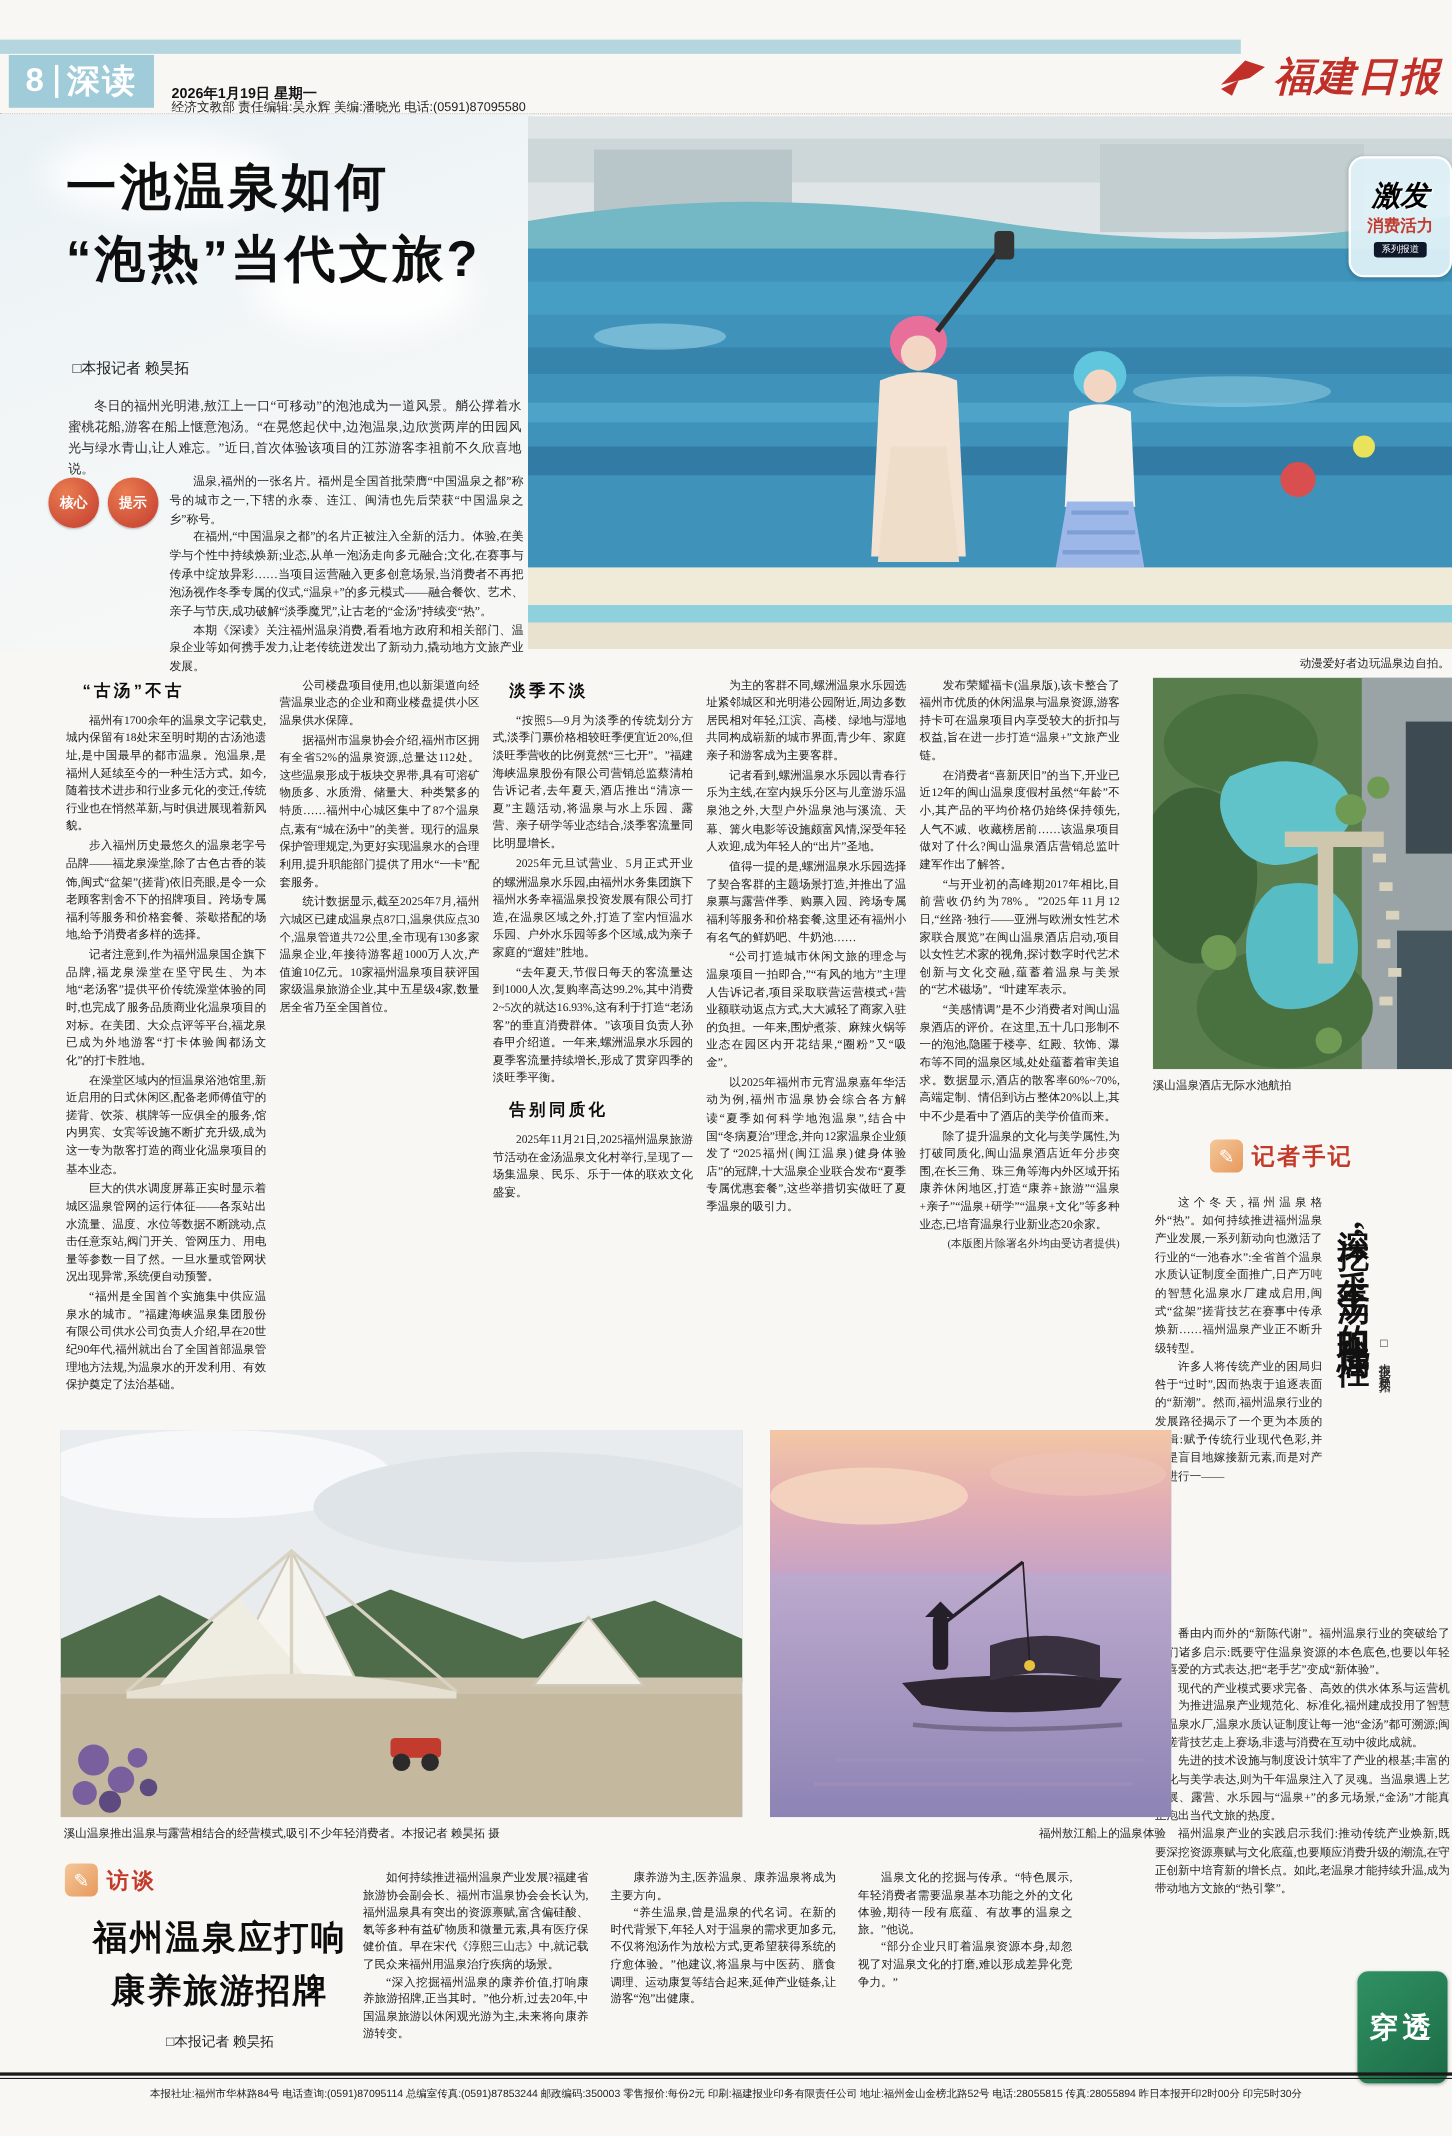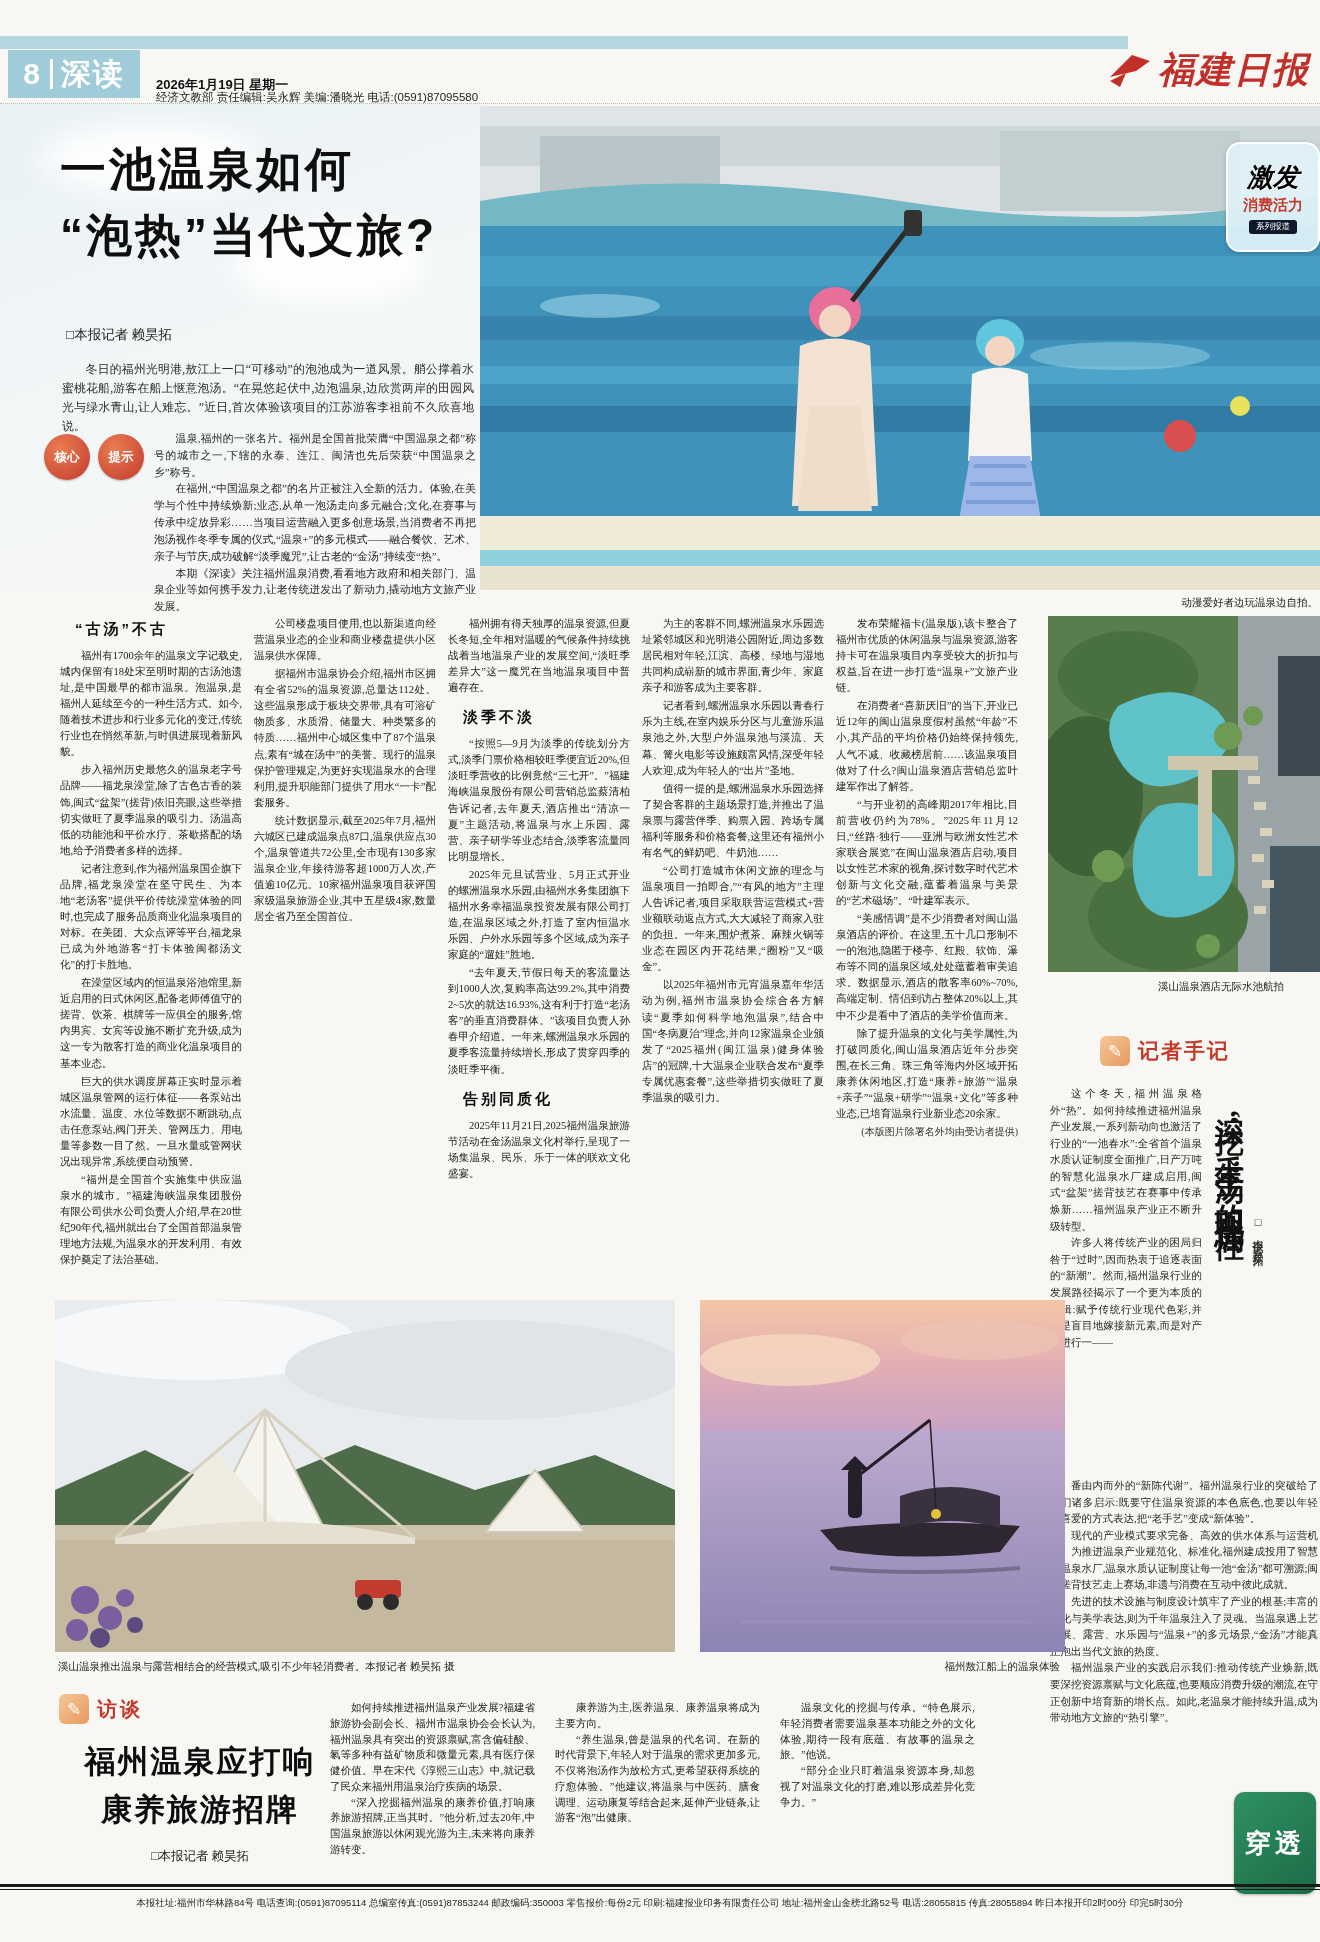"福州拥有得天独厚的温泉资源,但夏长冬短,全年相对温暖的气候条件持续挑战着当地温泉" p { html: <p>福州拥有得天独厚的温泉资源,但夏长冬短,全年相对温暖的气候条件持续挑战着当地温泉产业的发展空间,“淡旺季差异大”这一魔咒在当地温泉项目中普遍存在。</p> -> none }
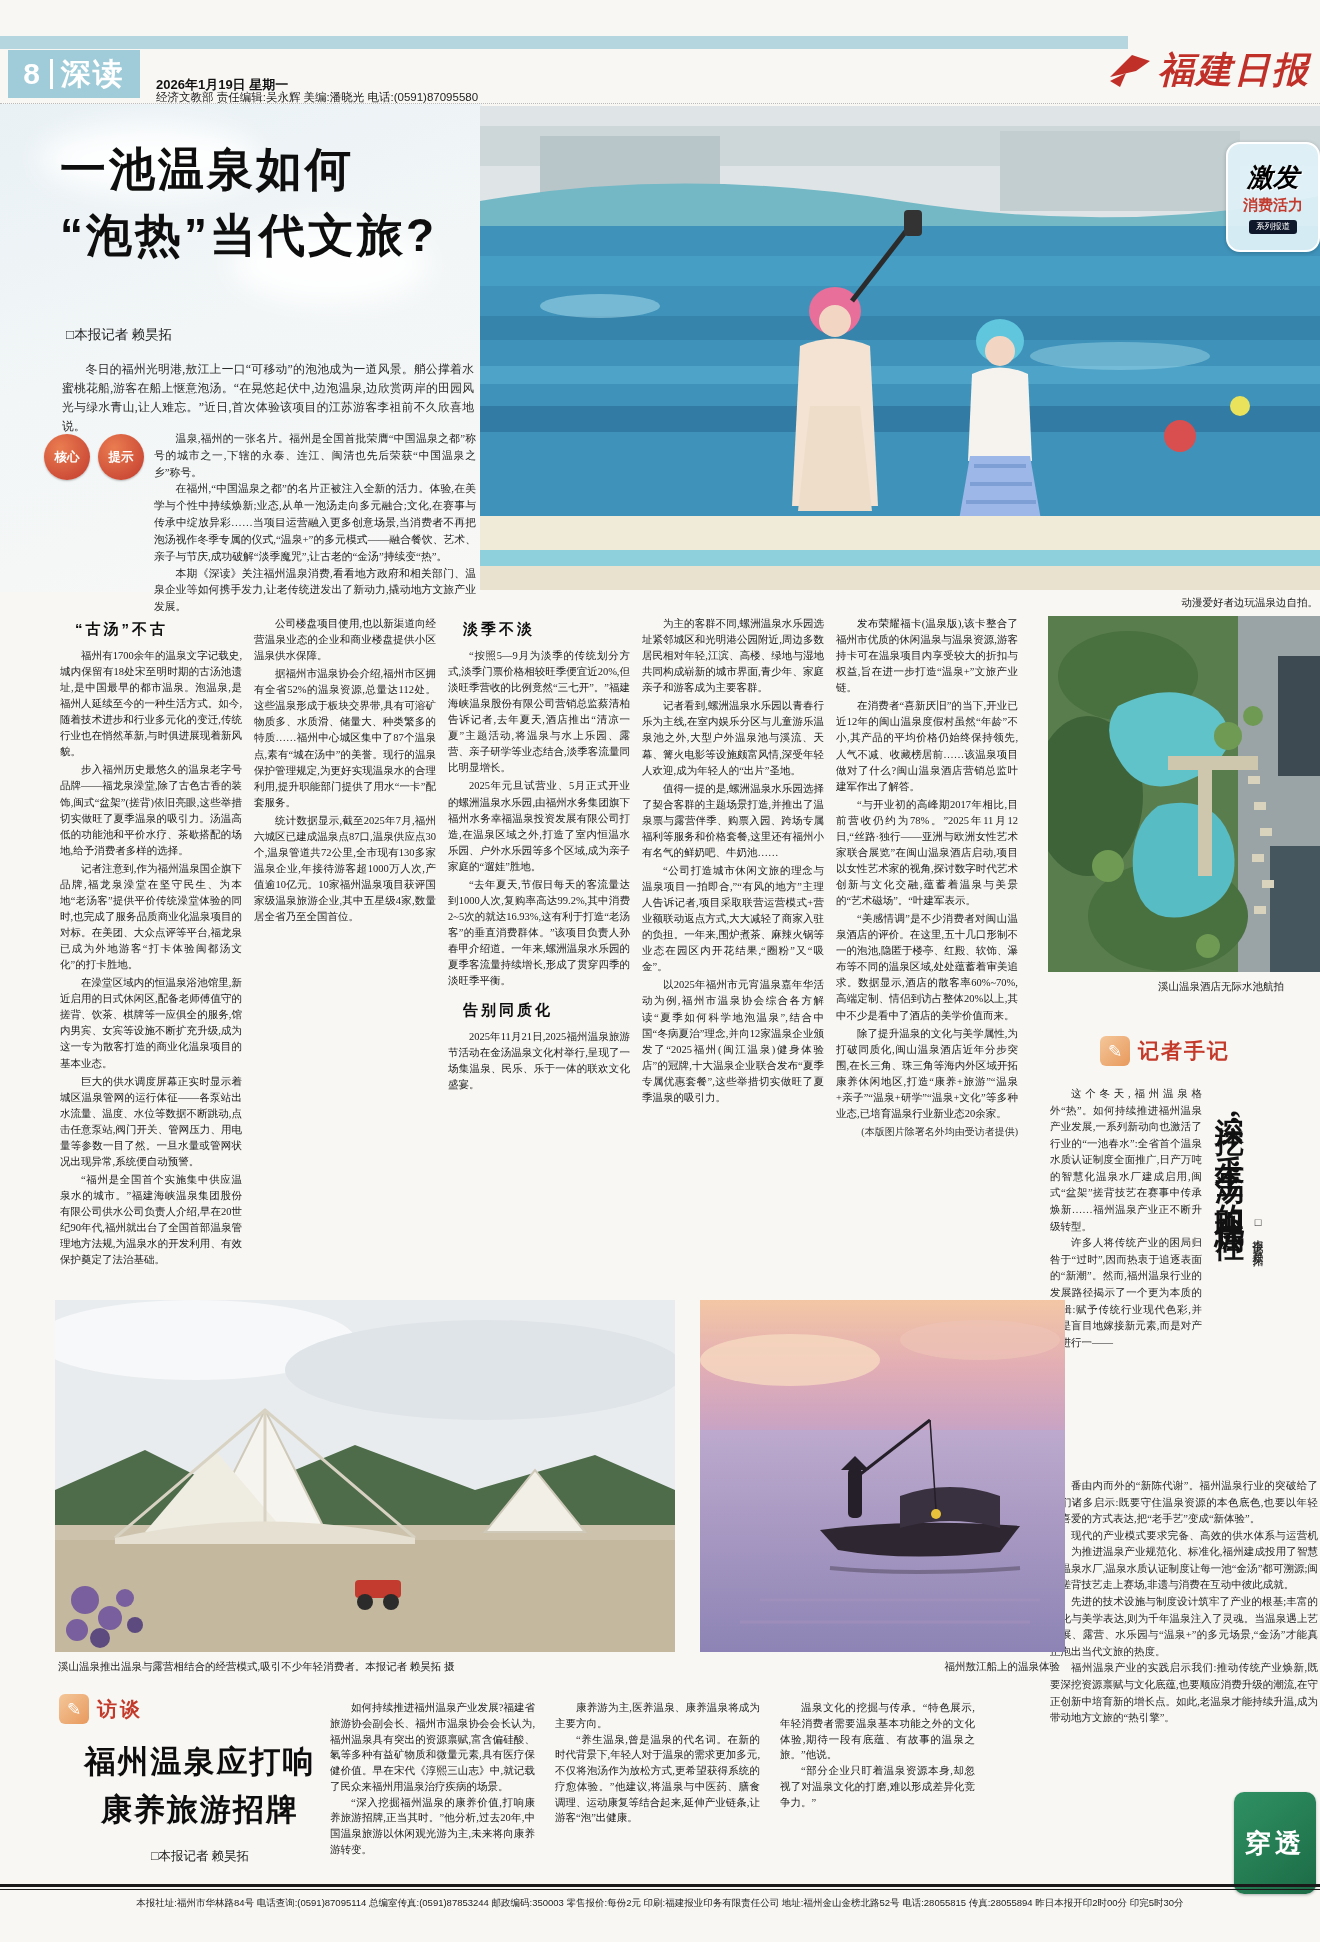"步入福州历史最悠久的温泉老字号品牌——福龙泉澡堂,除了古色古香的装饰,闽式“盆架" p { text: ,这些举措切实做旺了夏季温泉的吸引力。汤温高低的功能池和平价水疗 -> ,是令一众老顾客割舍不下的招牌项目。跨场专属福利等服务和价格套餐 }
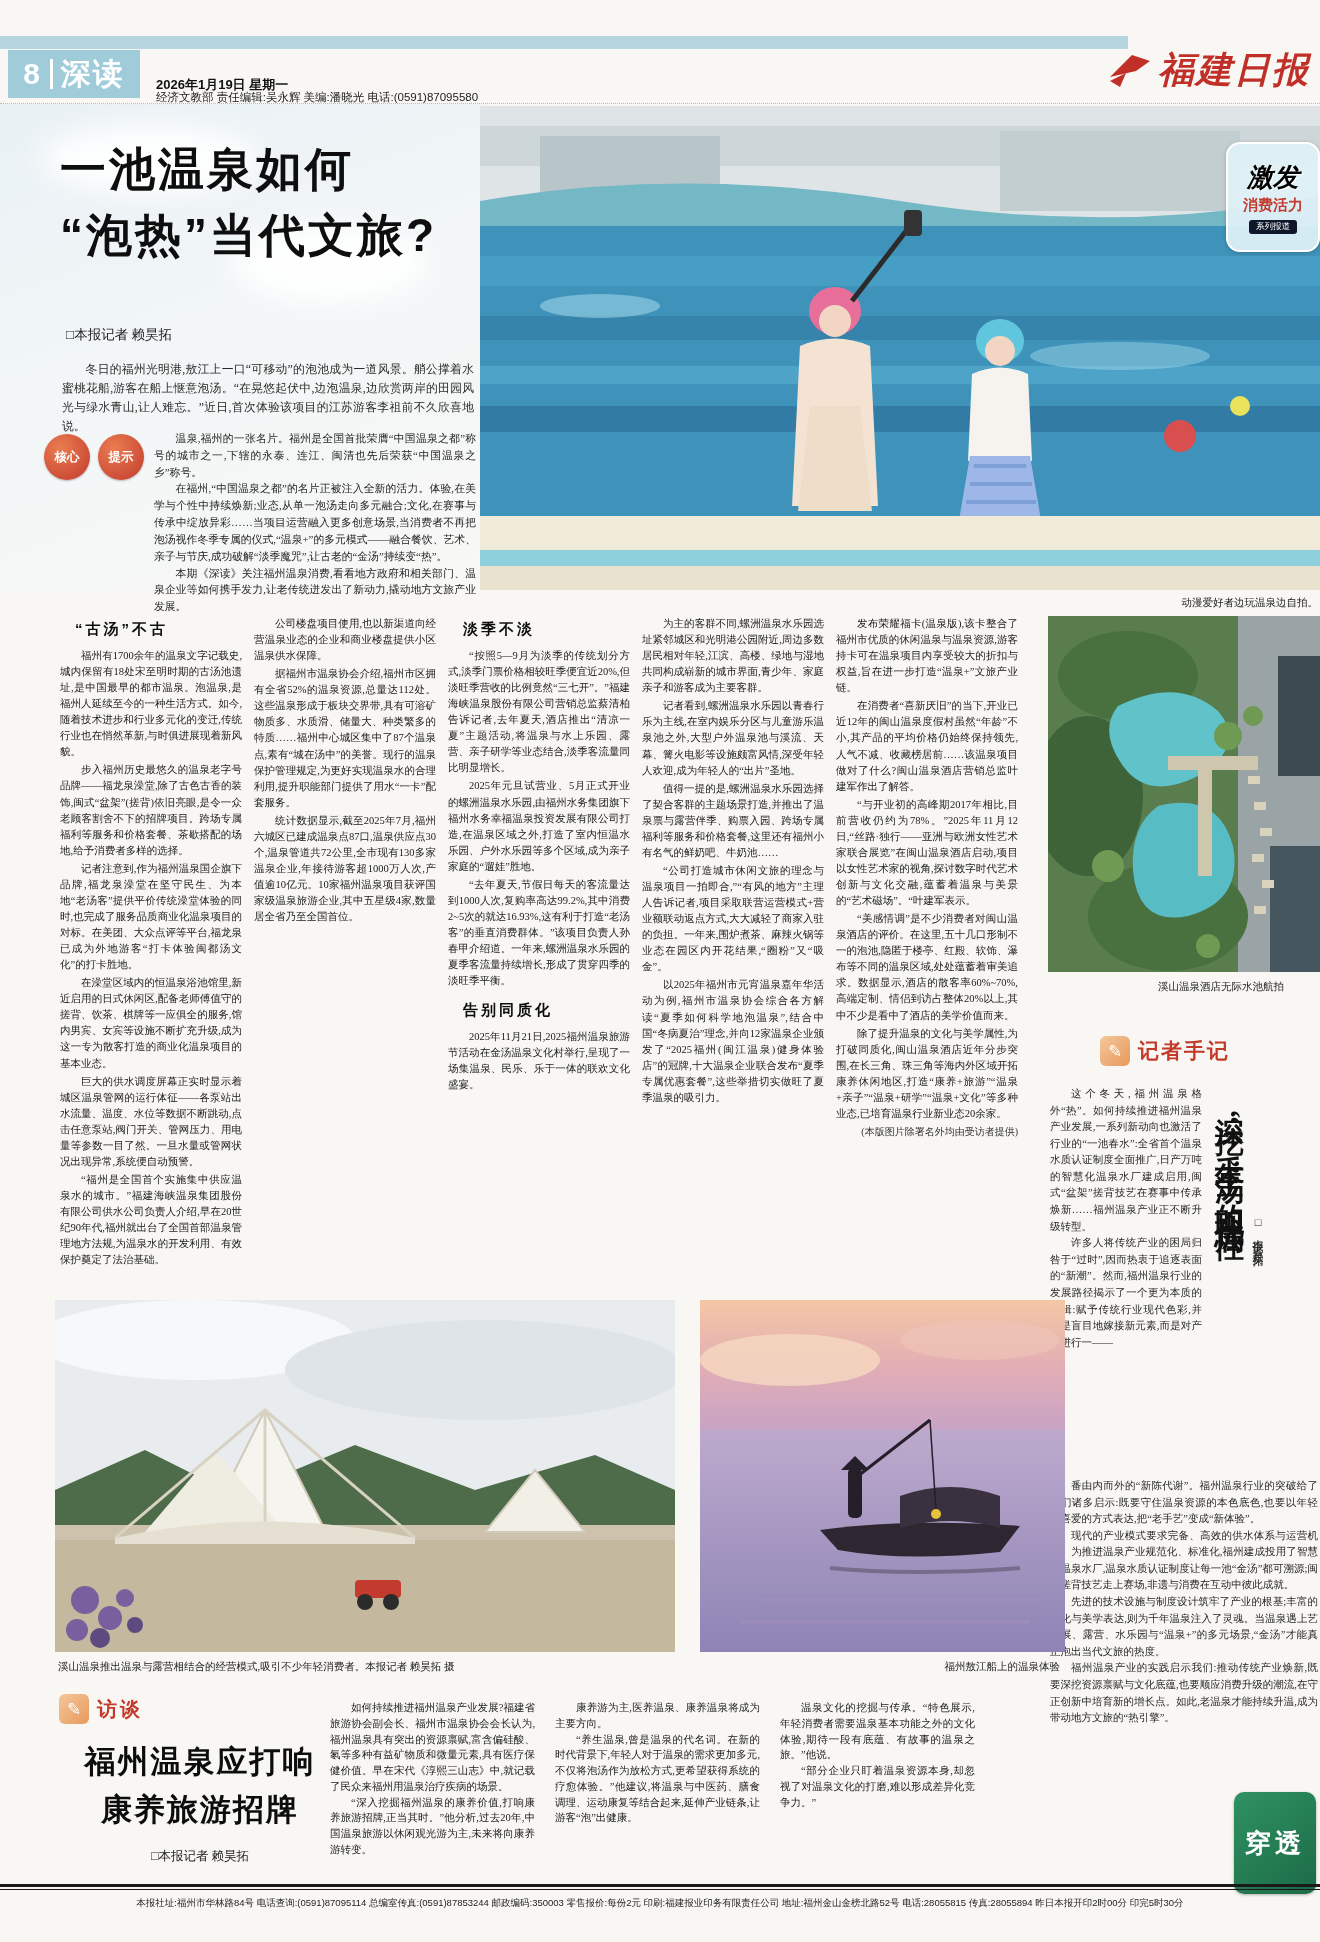"溪山温泉酒店无际水池航拍" div.caption { left: 1018px -> 1048px; text-align: right -> left }
